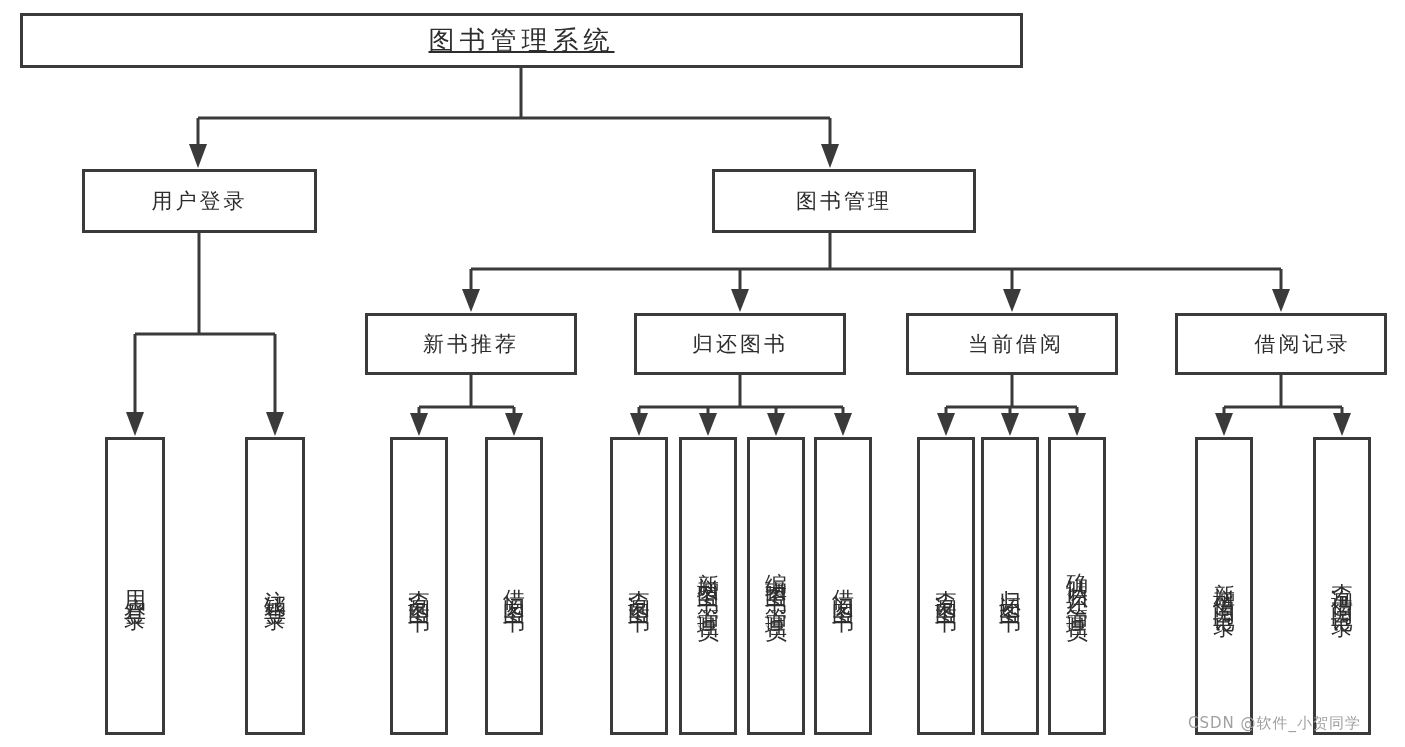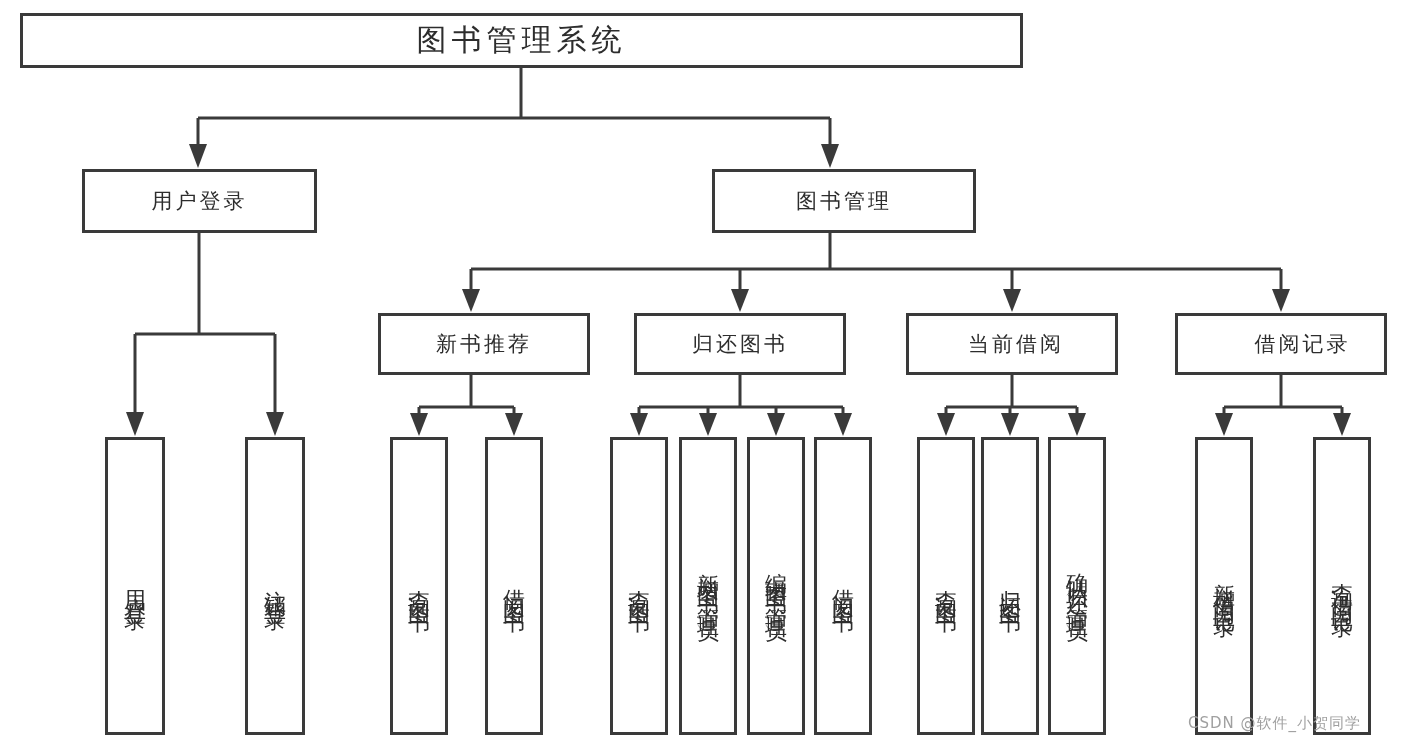"图书管理系统" .box.root { font-size: 30px -> 26px; text-decoration: none -> underline }
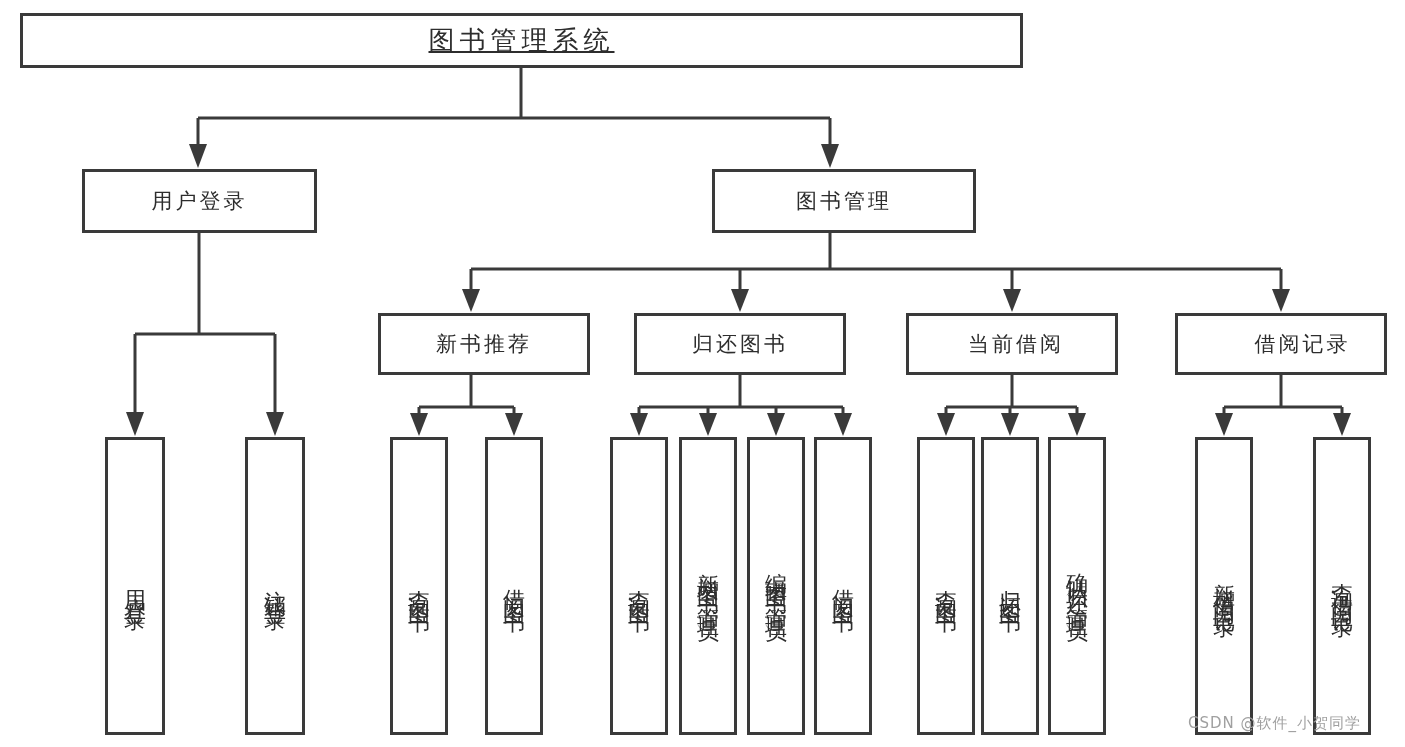"新书推荐" .n-newbook { left: 378px -> 365px }
